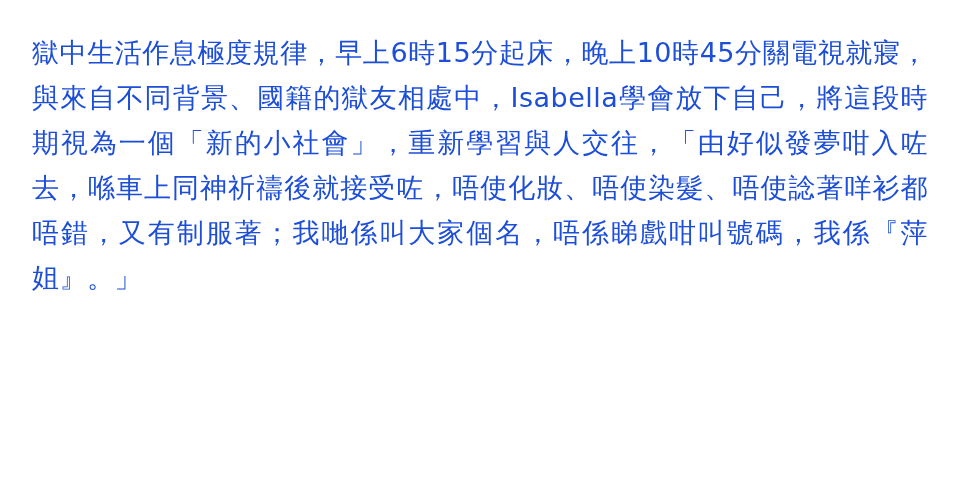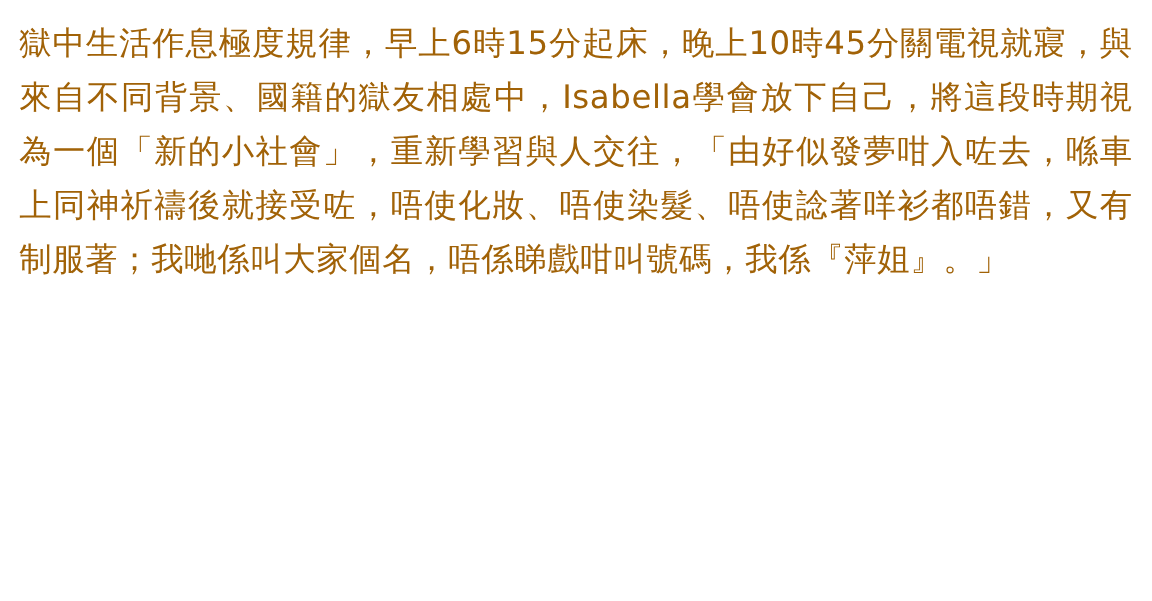"獄中生活作息極度規律，早上6時15分起床，晚上10時45分關電視就寢，與來自不同" .para { color: #a16207 -> #1d4ed8; margin: 0 -> 16px }
